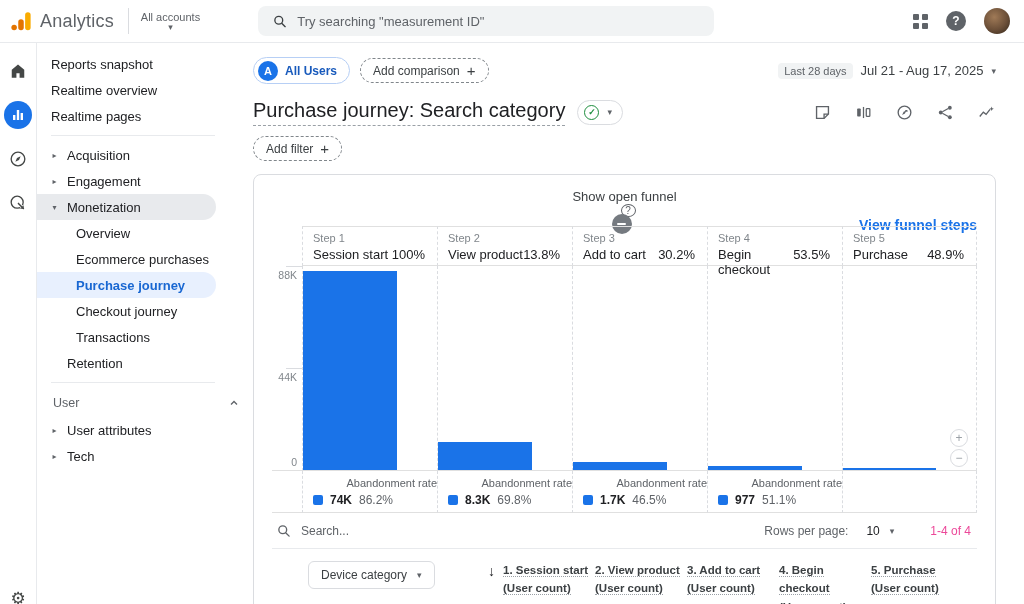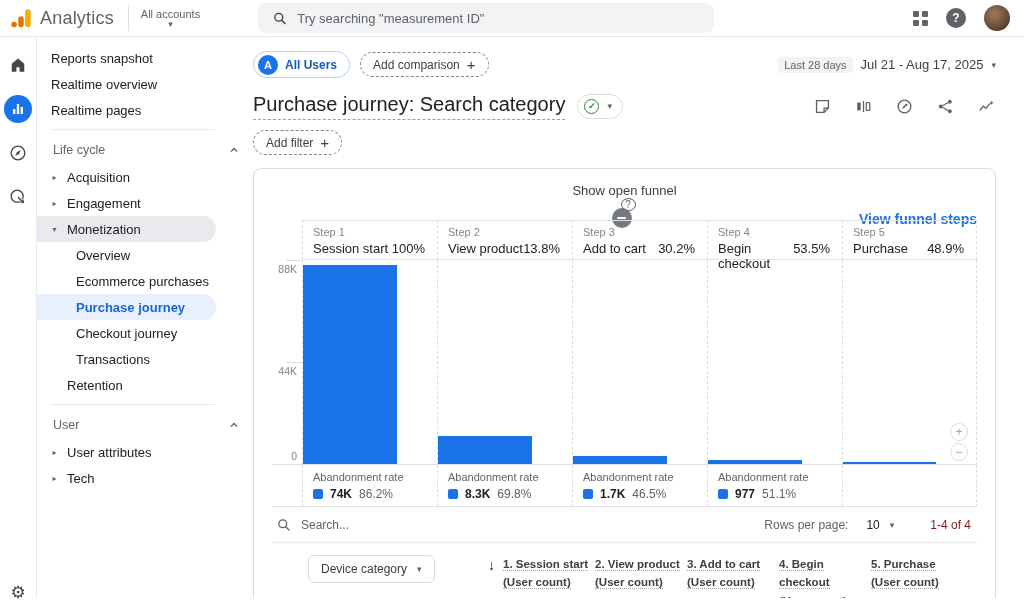"Analytics" .topbar { height: 37px -> 43px }
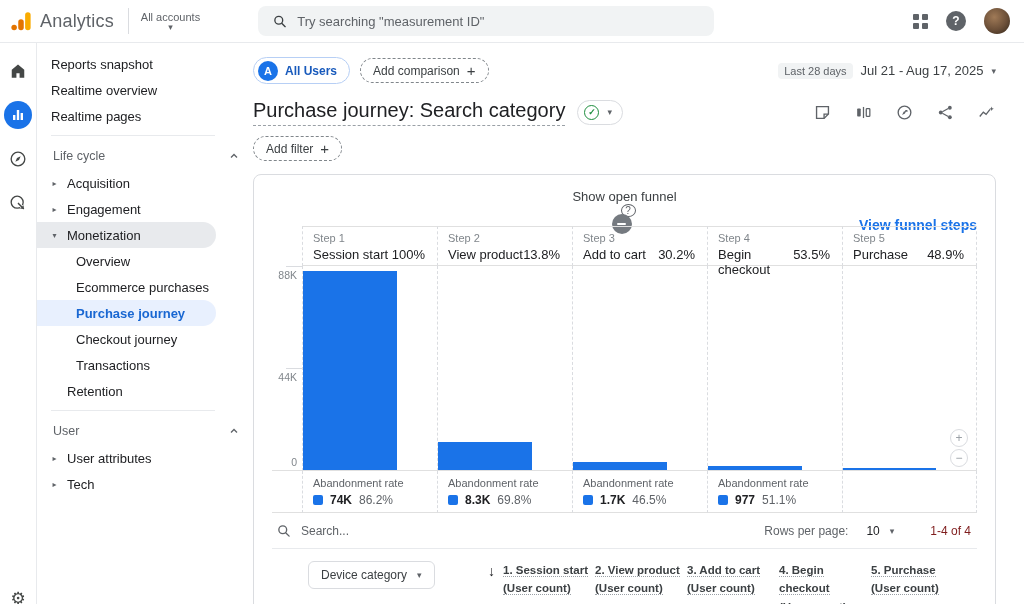"Life cycle" div.nav-header { html: <div> <span>Life cycle</span> <svg> <path></path> </svg> </div> -> none }
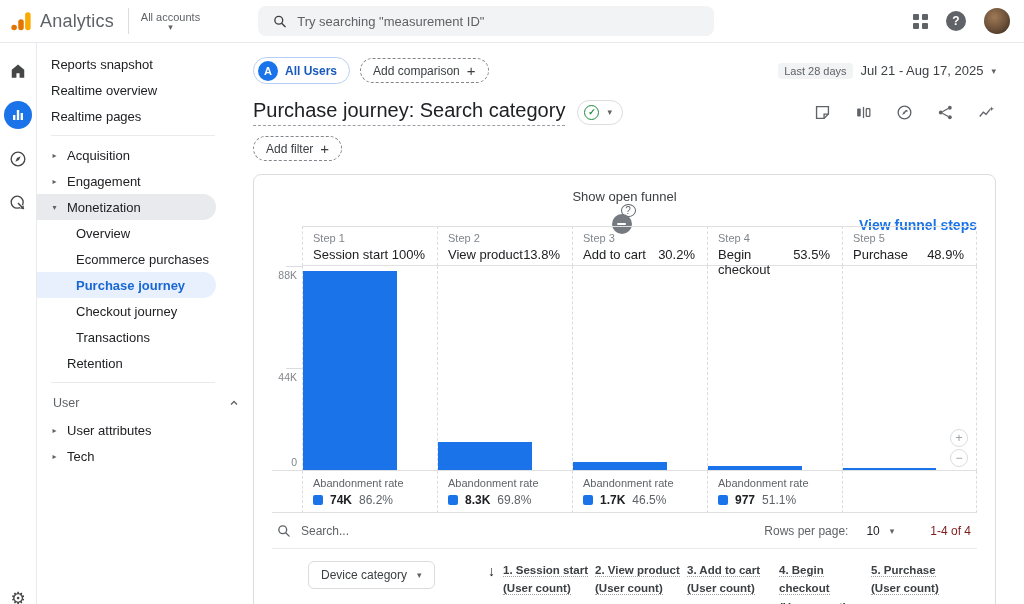"Abandonment rate" .ab-label { text-align: none -> right }
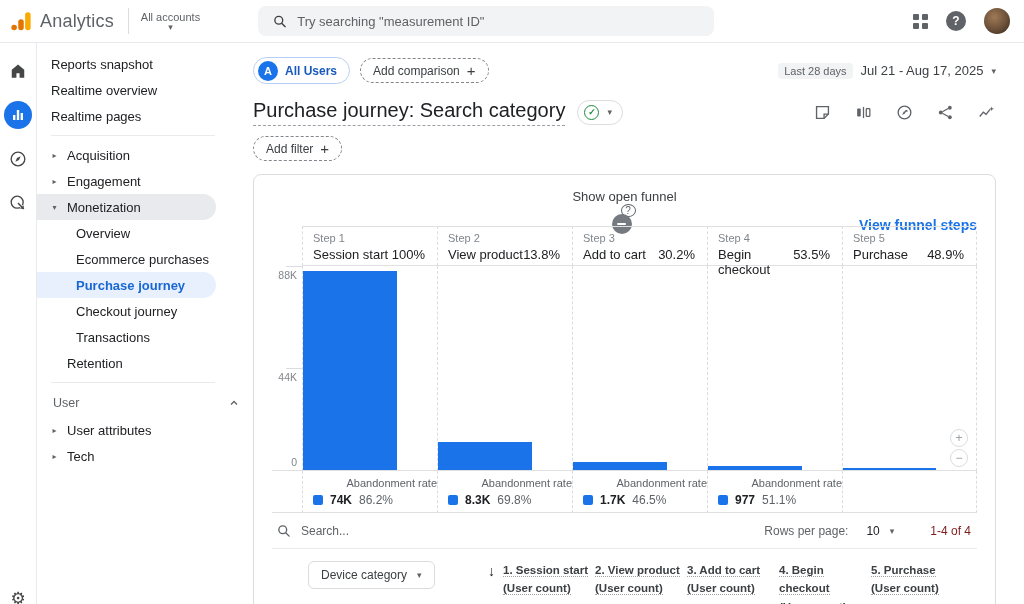"1-4 of 4" .rpp .pag { color: #7f1d1d -> #ec4899 }
